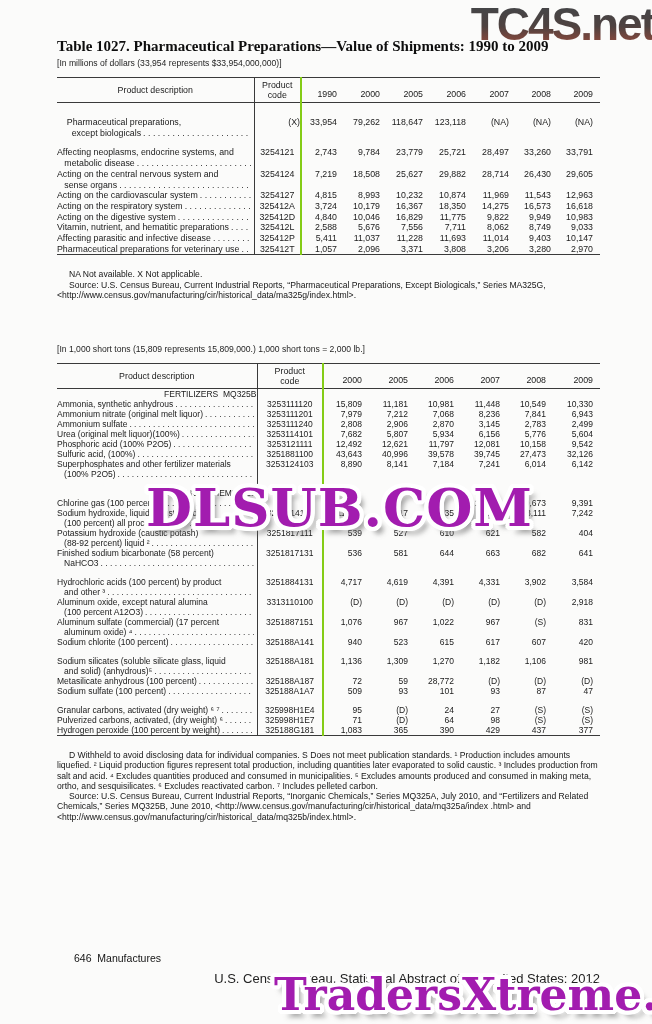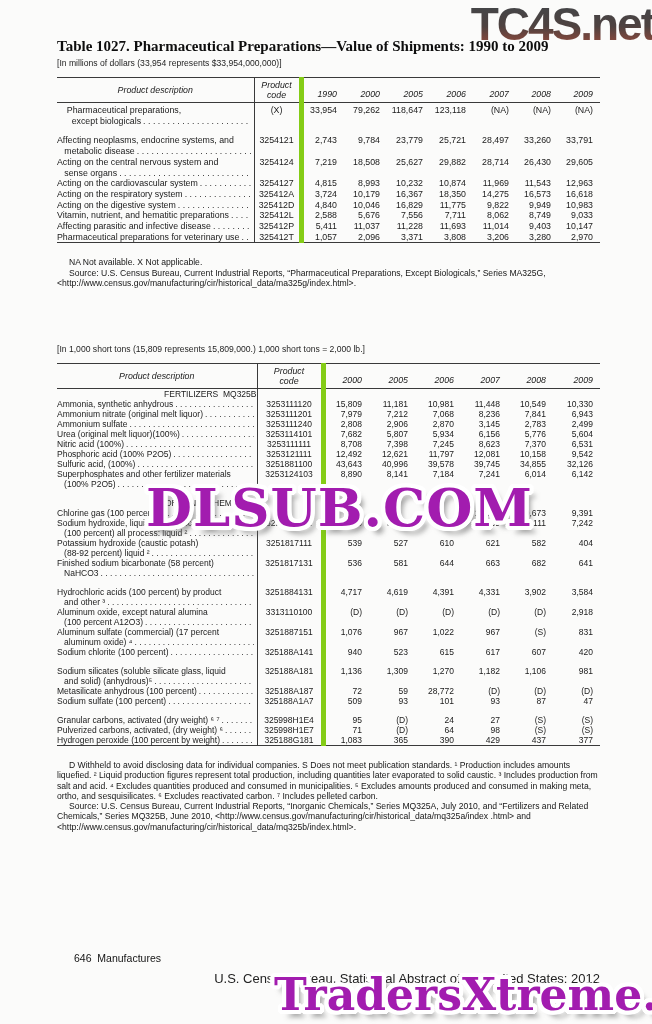"Product description" thead th { font-style: italic -> none }
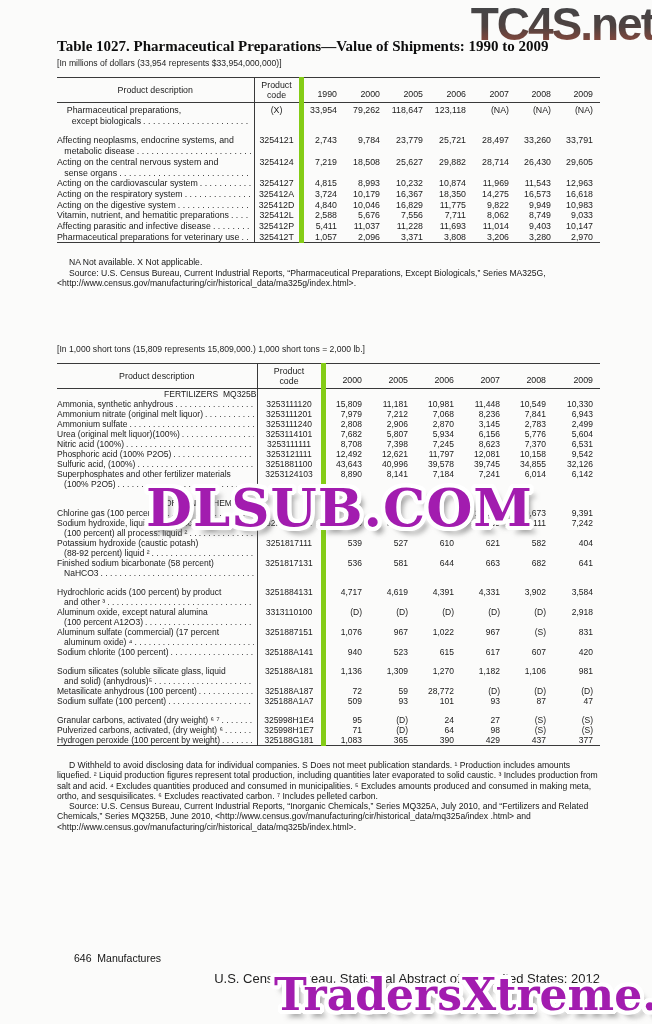"Product" .code-col { border-right: 5px solid #84cc16 -> 2px solid #84cc16 }
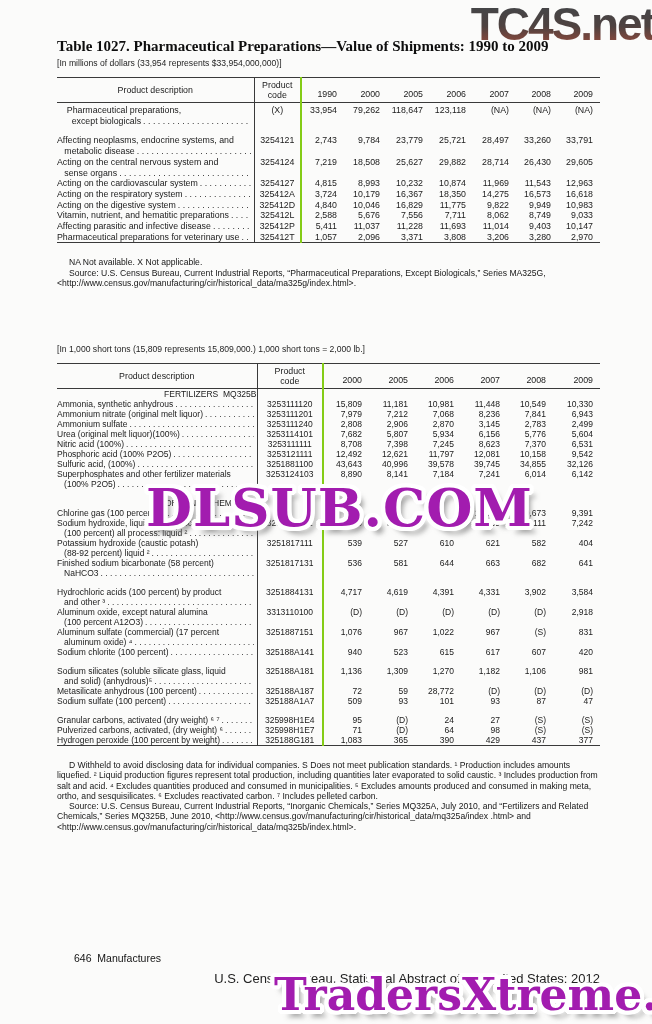"Pharmaceutical preparations," .t27 tbody tr:first-child td { padding-top: 2px -> 14px; text-align: none -> right }
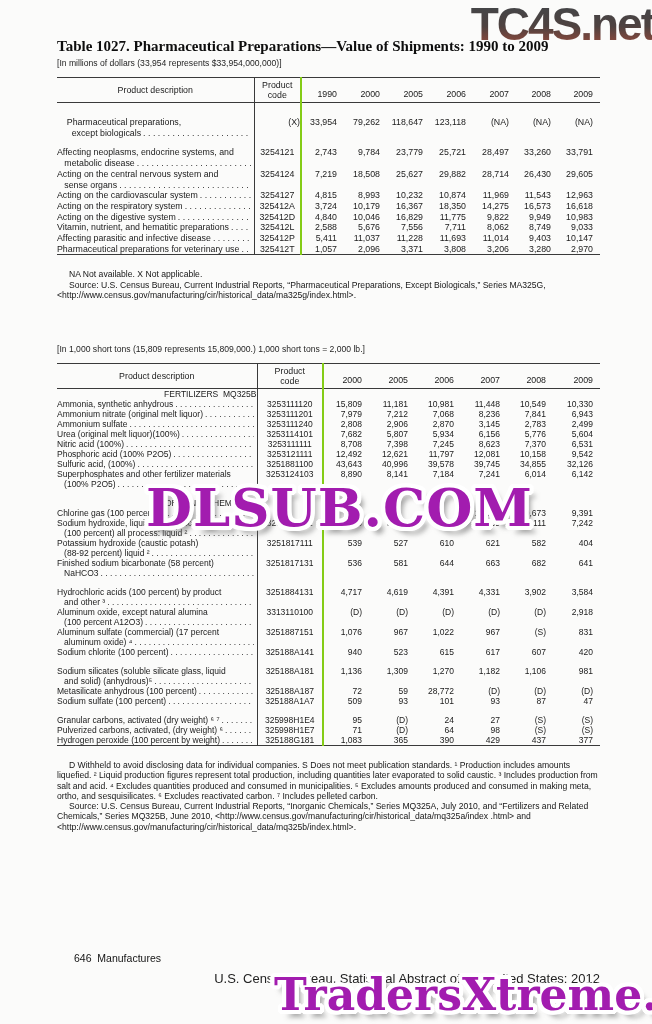"Nitric acid (100%)" tr { html: <tr> <td> <div> <span>Nitric acid (100%)</span> <span></span> </div> </td> <td>3253111111</td> <td>8,708</td> <td>7,398</td> <td>7,245</td> <td>8,623</td> <td>7,370</td> <td>6,531</td> </tr> -> none }
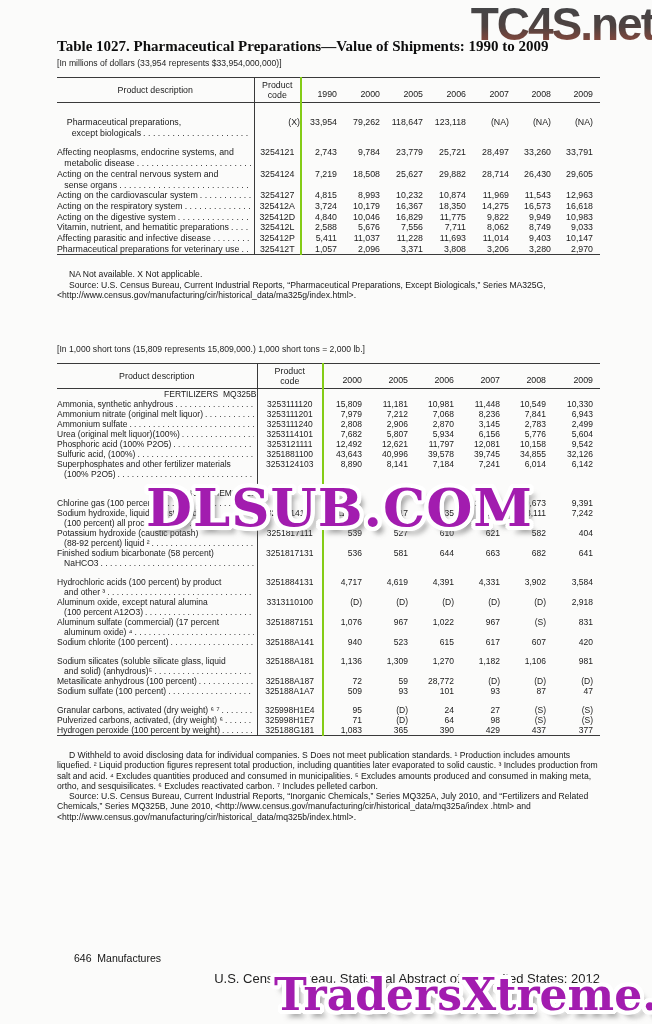"34,855" td.val { text: 34,855 -> 27,473 }
